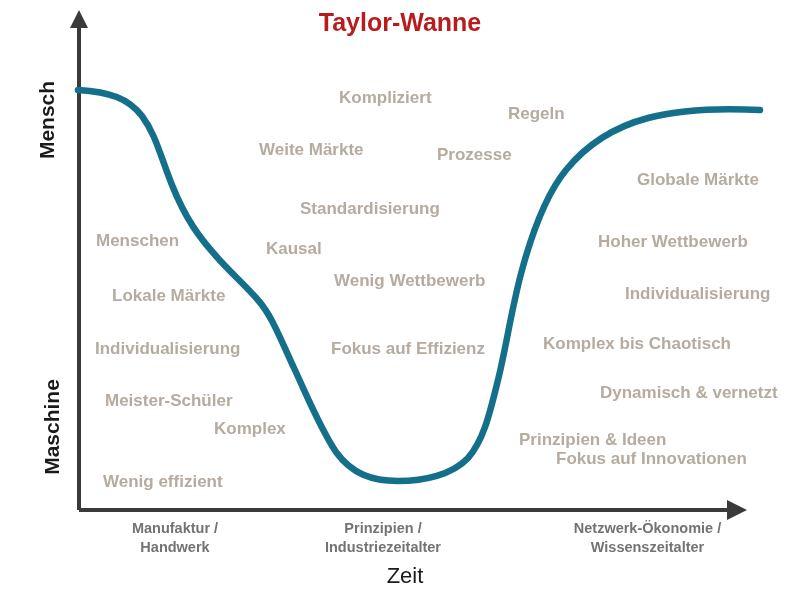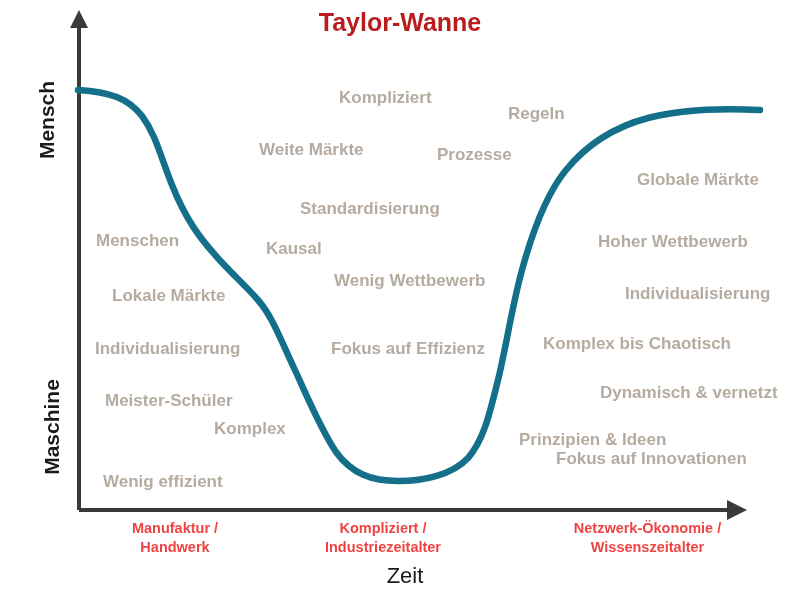"Manufaktur /" .x-tick-label { color: #ef4444 -> #737373 }
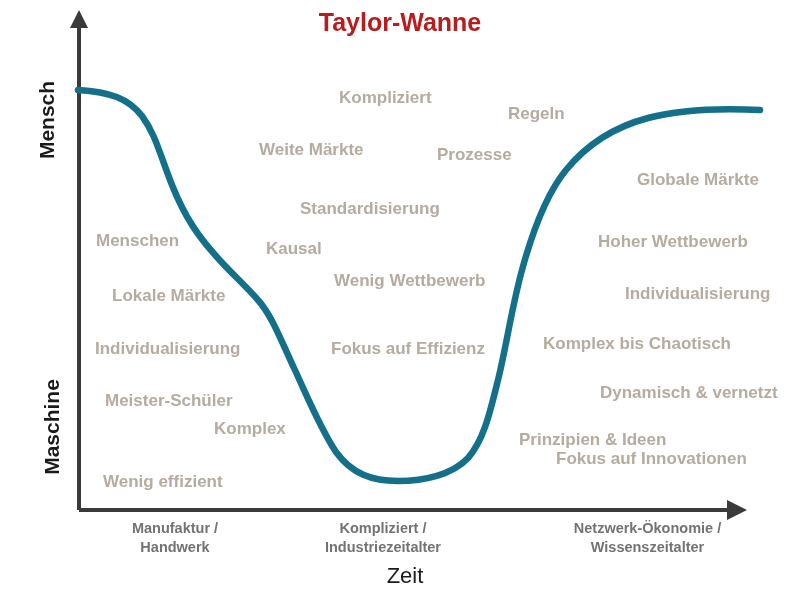"Kompliziert /" div { text: Kompliziert -> Prinzipien }
